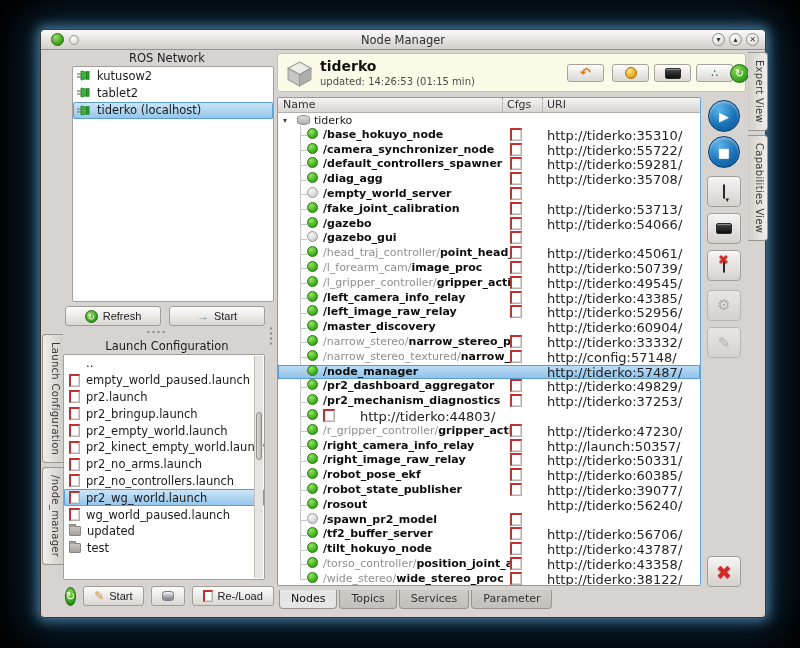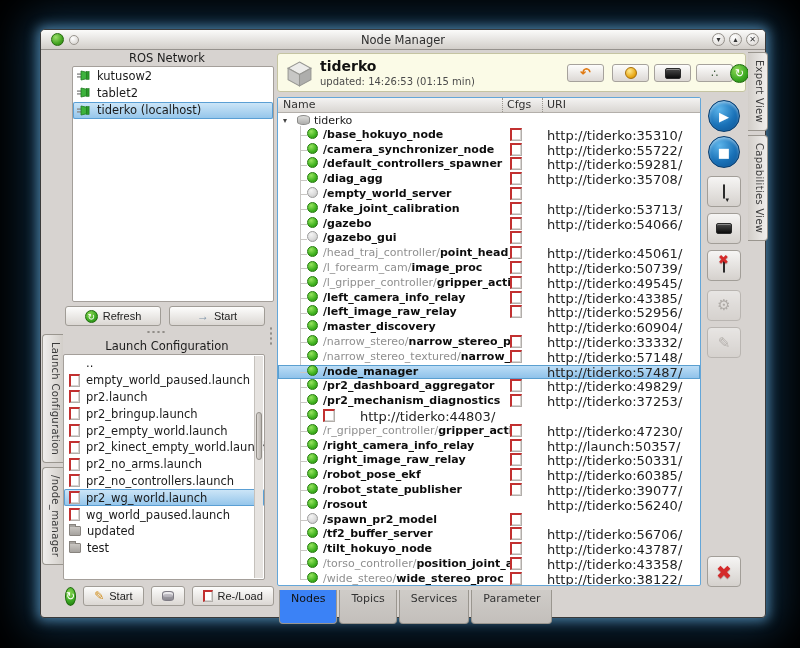"http://tiderko:57148/" span.uri { text: http://tiderko:57148/ -> http://config:57148/ }
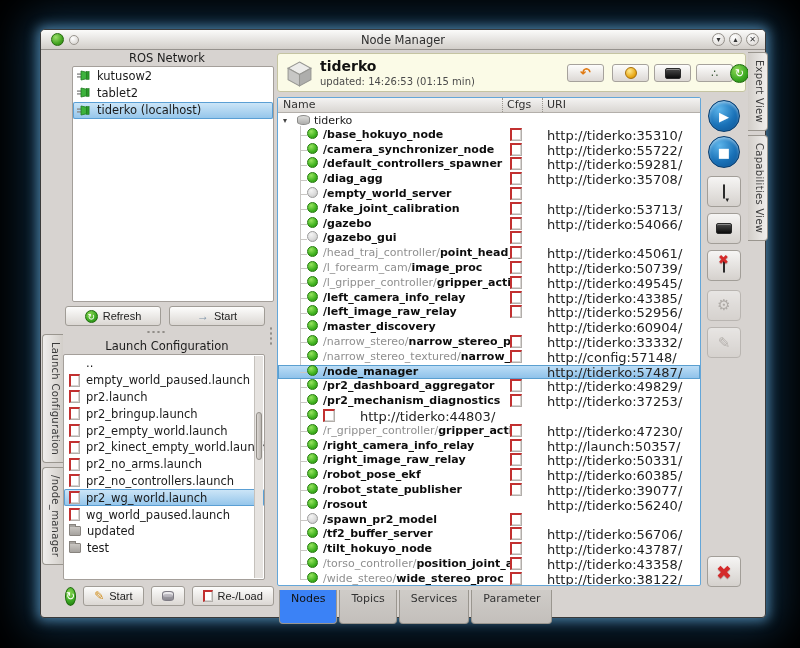"Nodes" .btab.active { background: #3b82f6 -> #e5e5e5; padding-bottom: 18px -> 3px }
